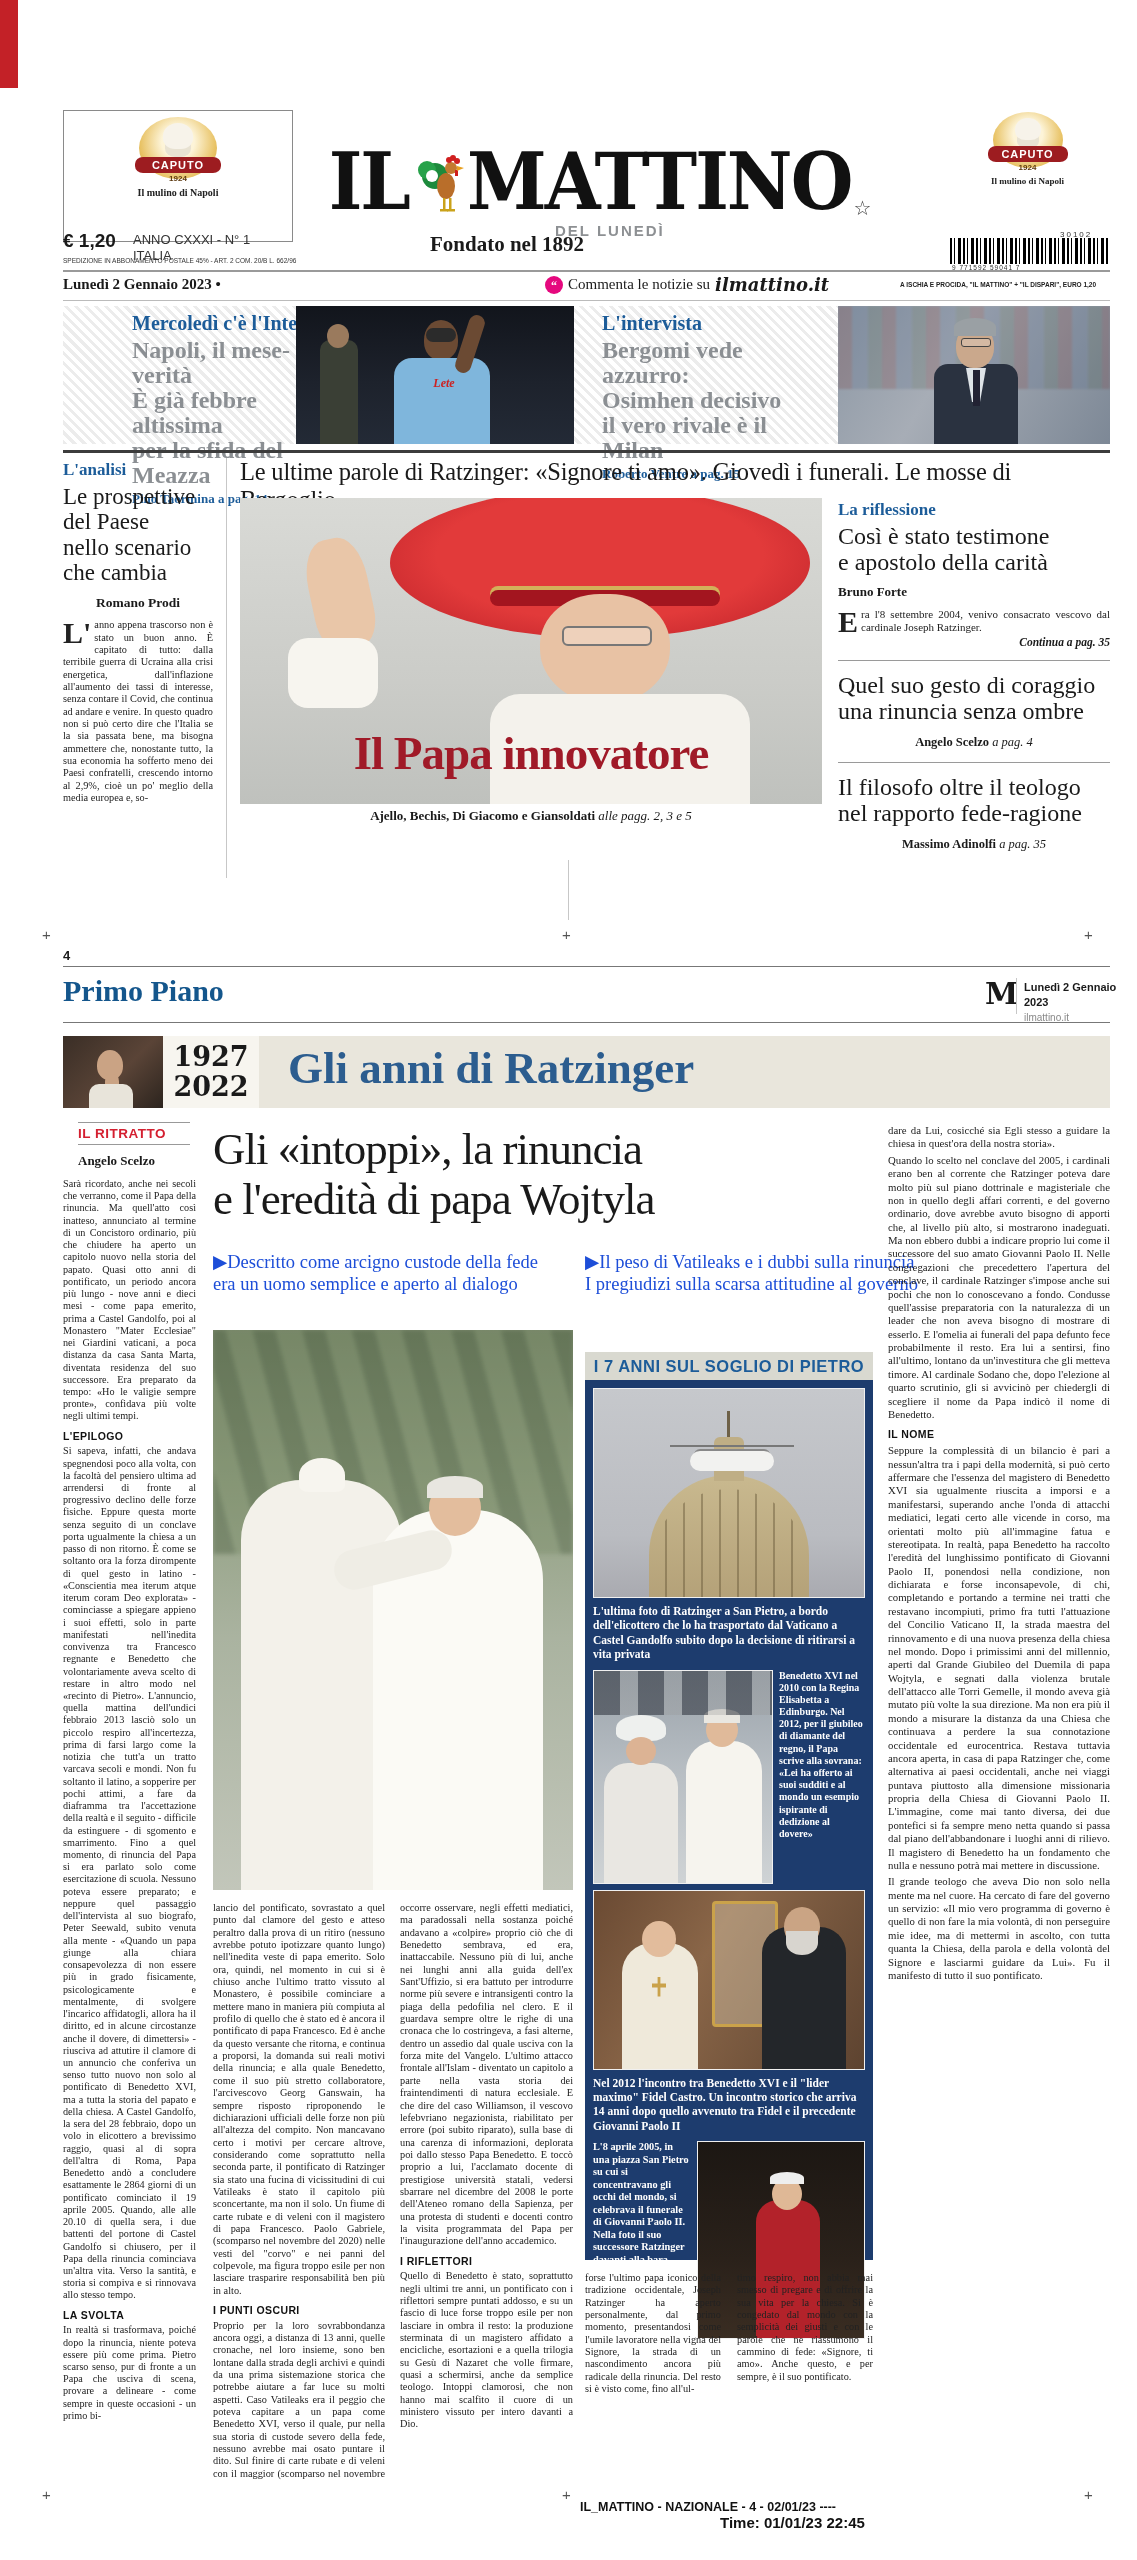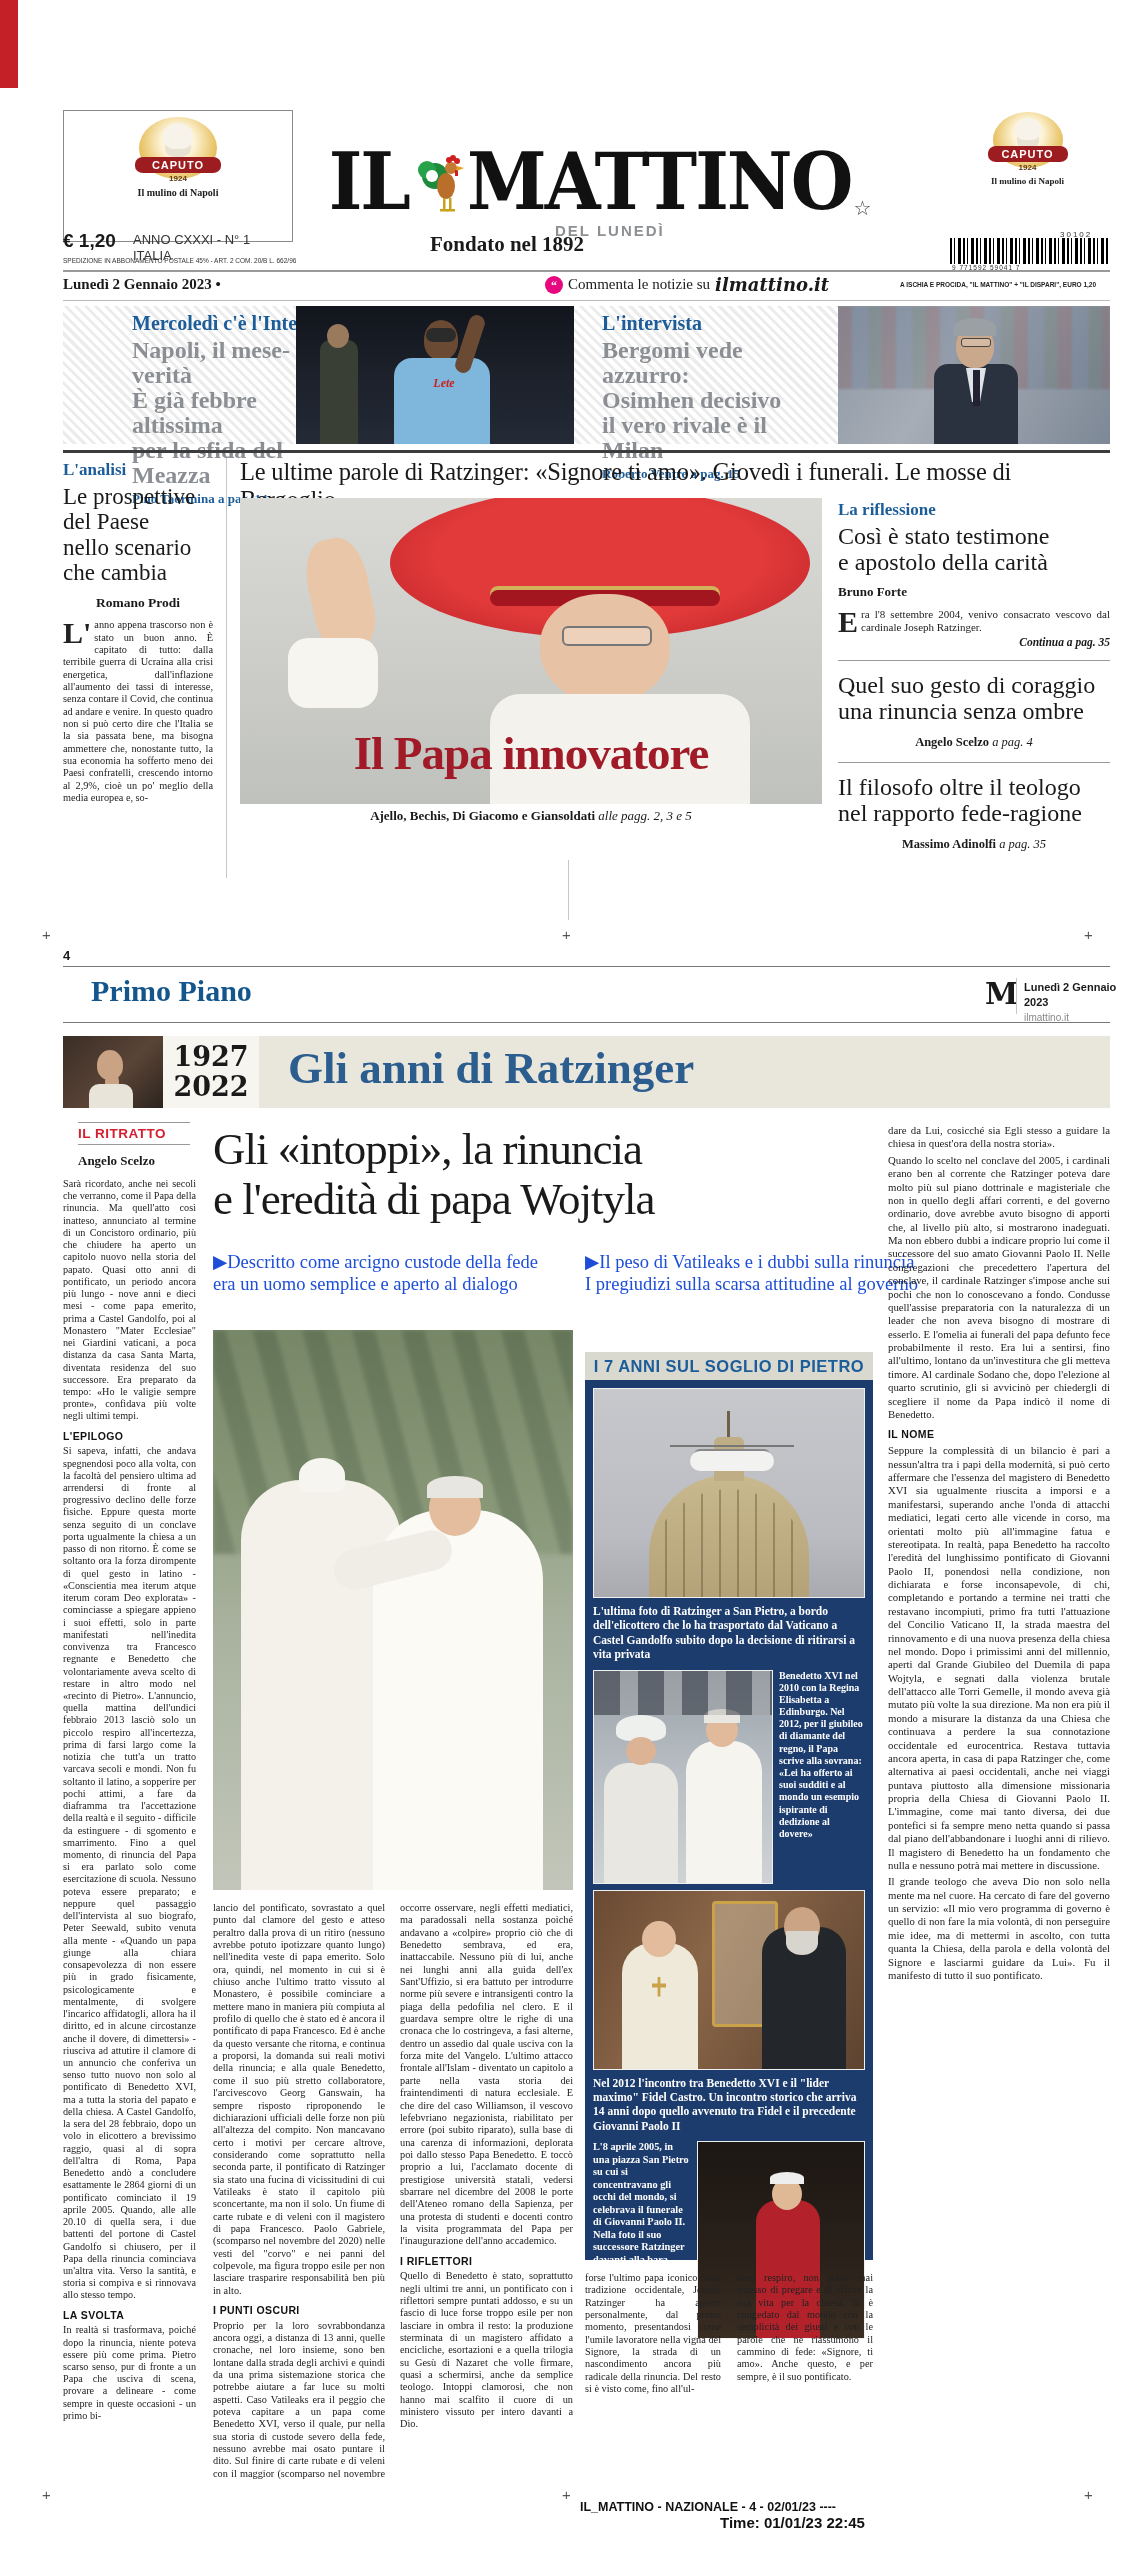"Primo Piano" div.abs { margin-left: 28px -> none }
